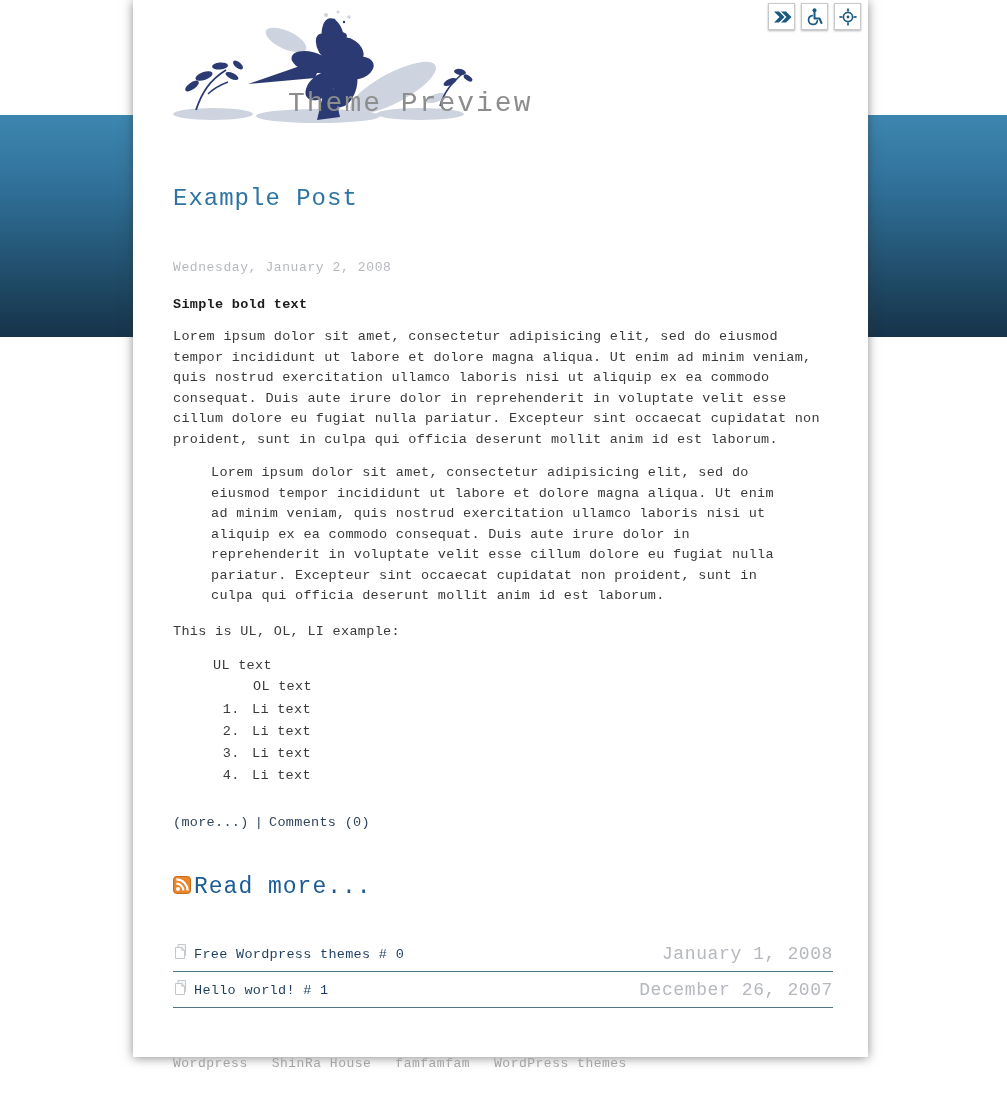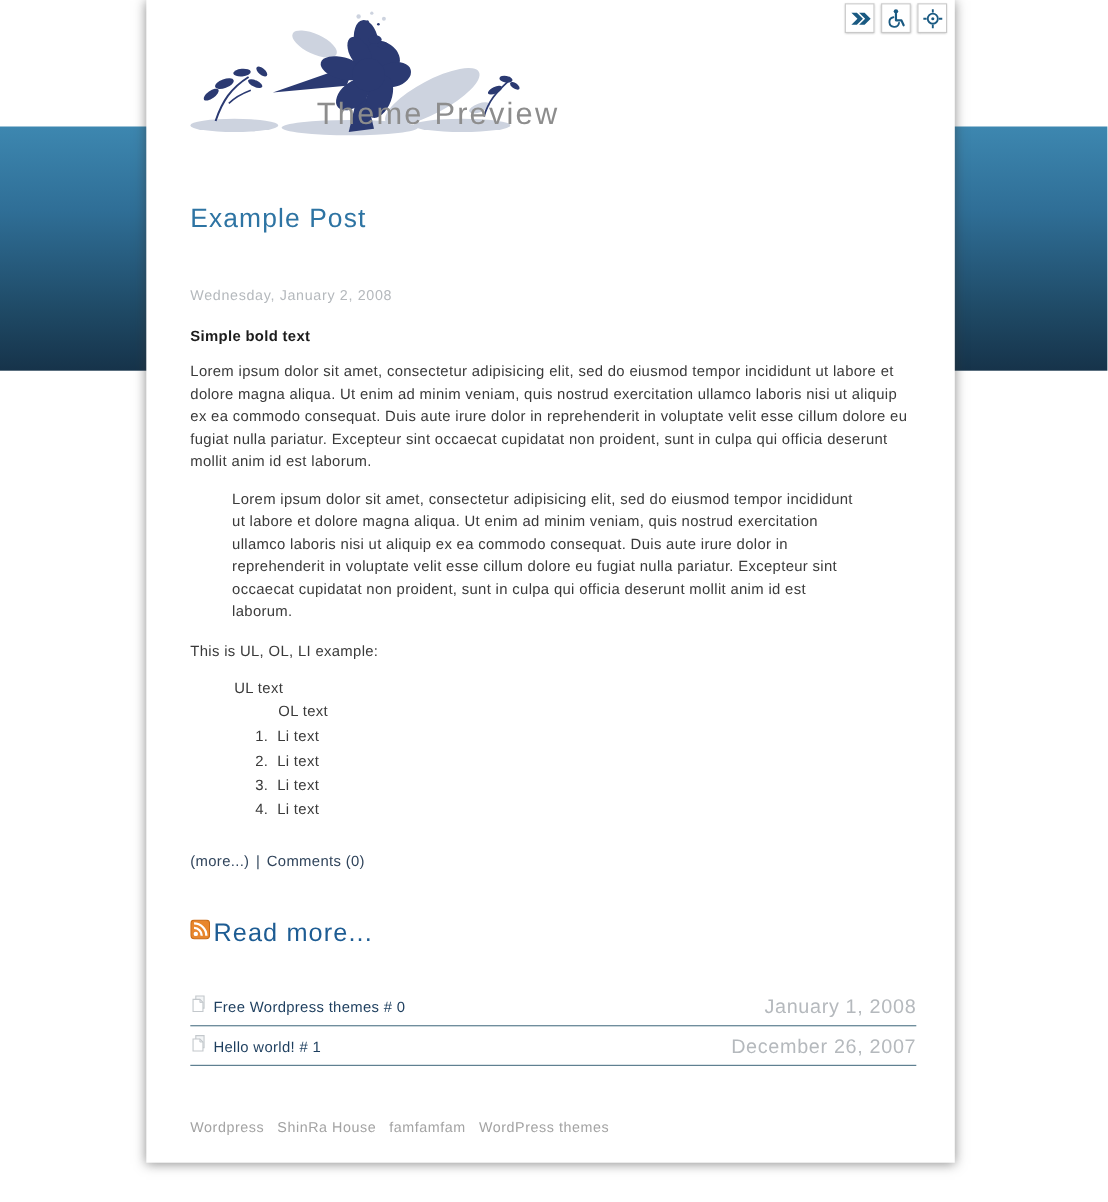"Theme Preview" #viewport { font-family: none -> Liberation Mono, monospace }
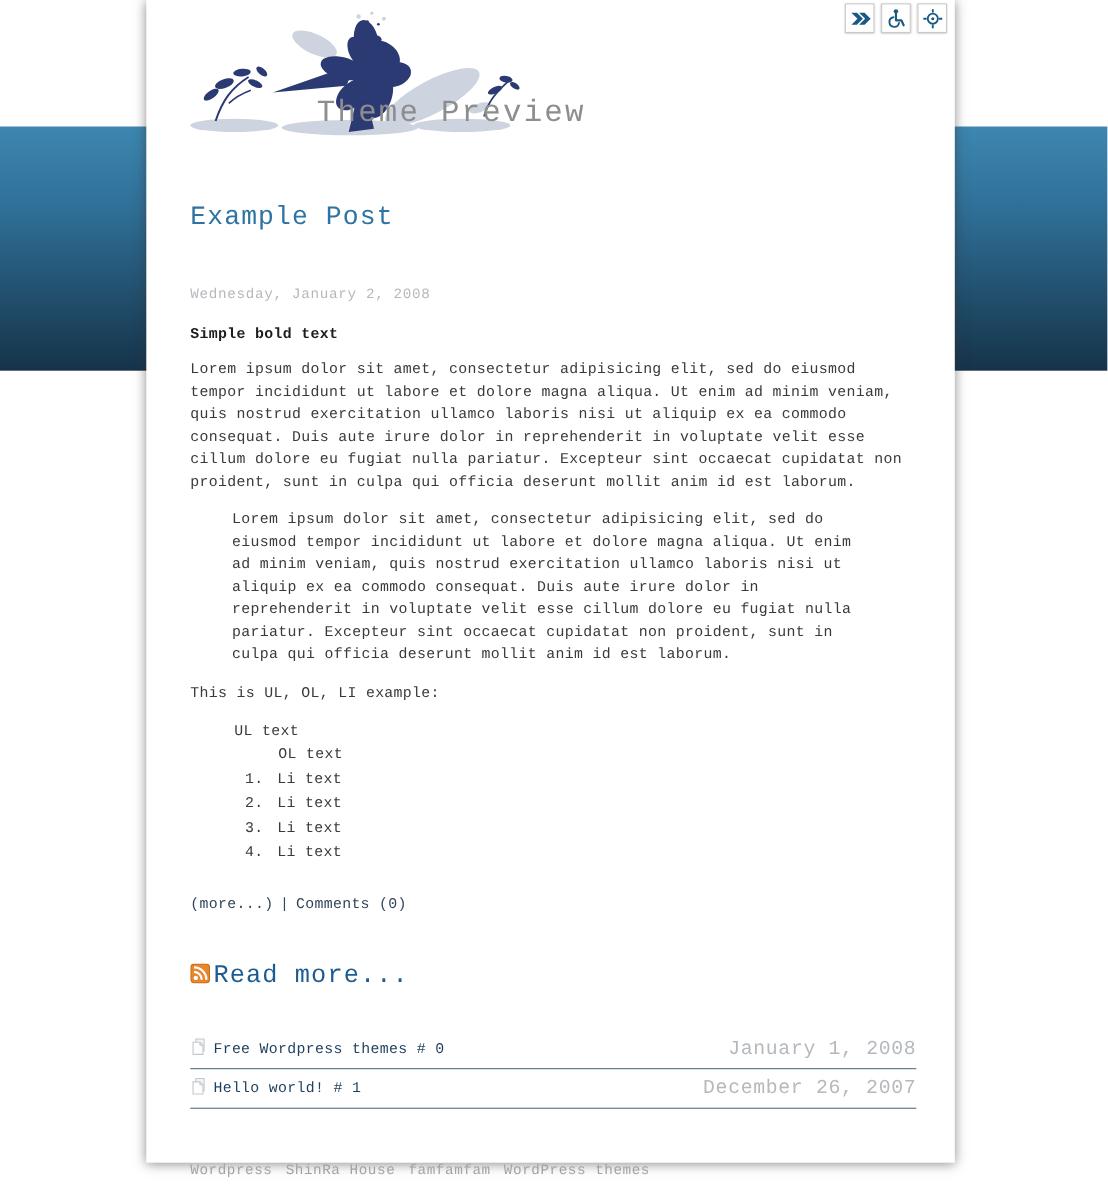"Wordpress" .footer { gap: 12px -> 24px }
